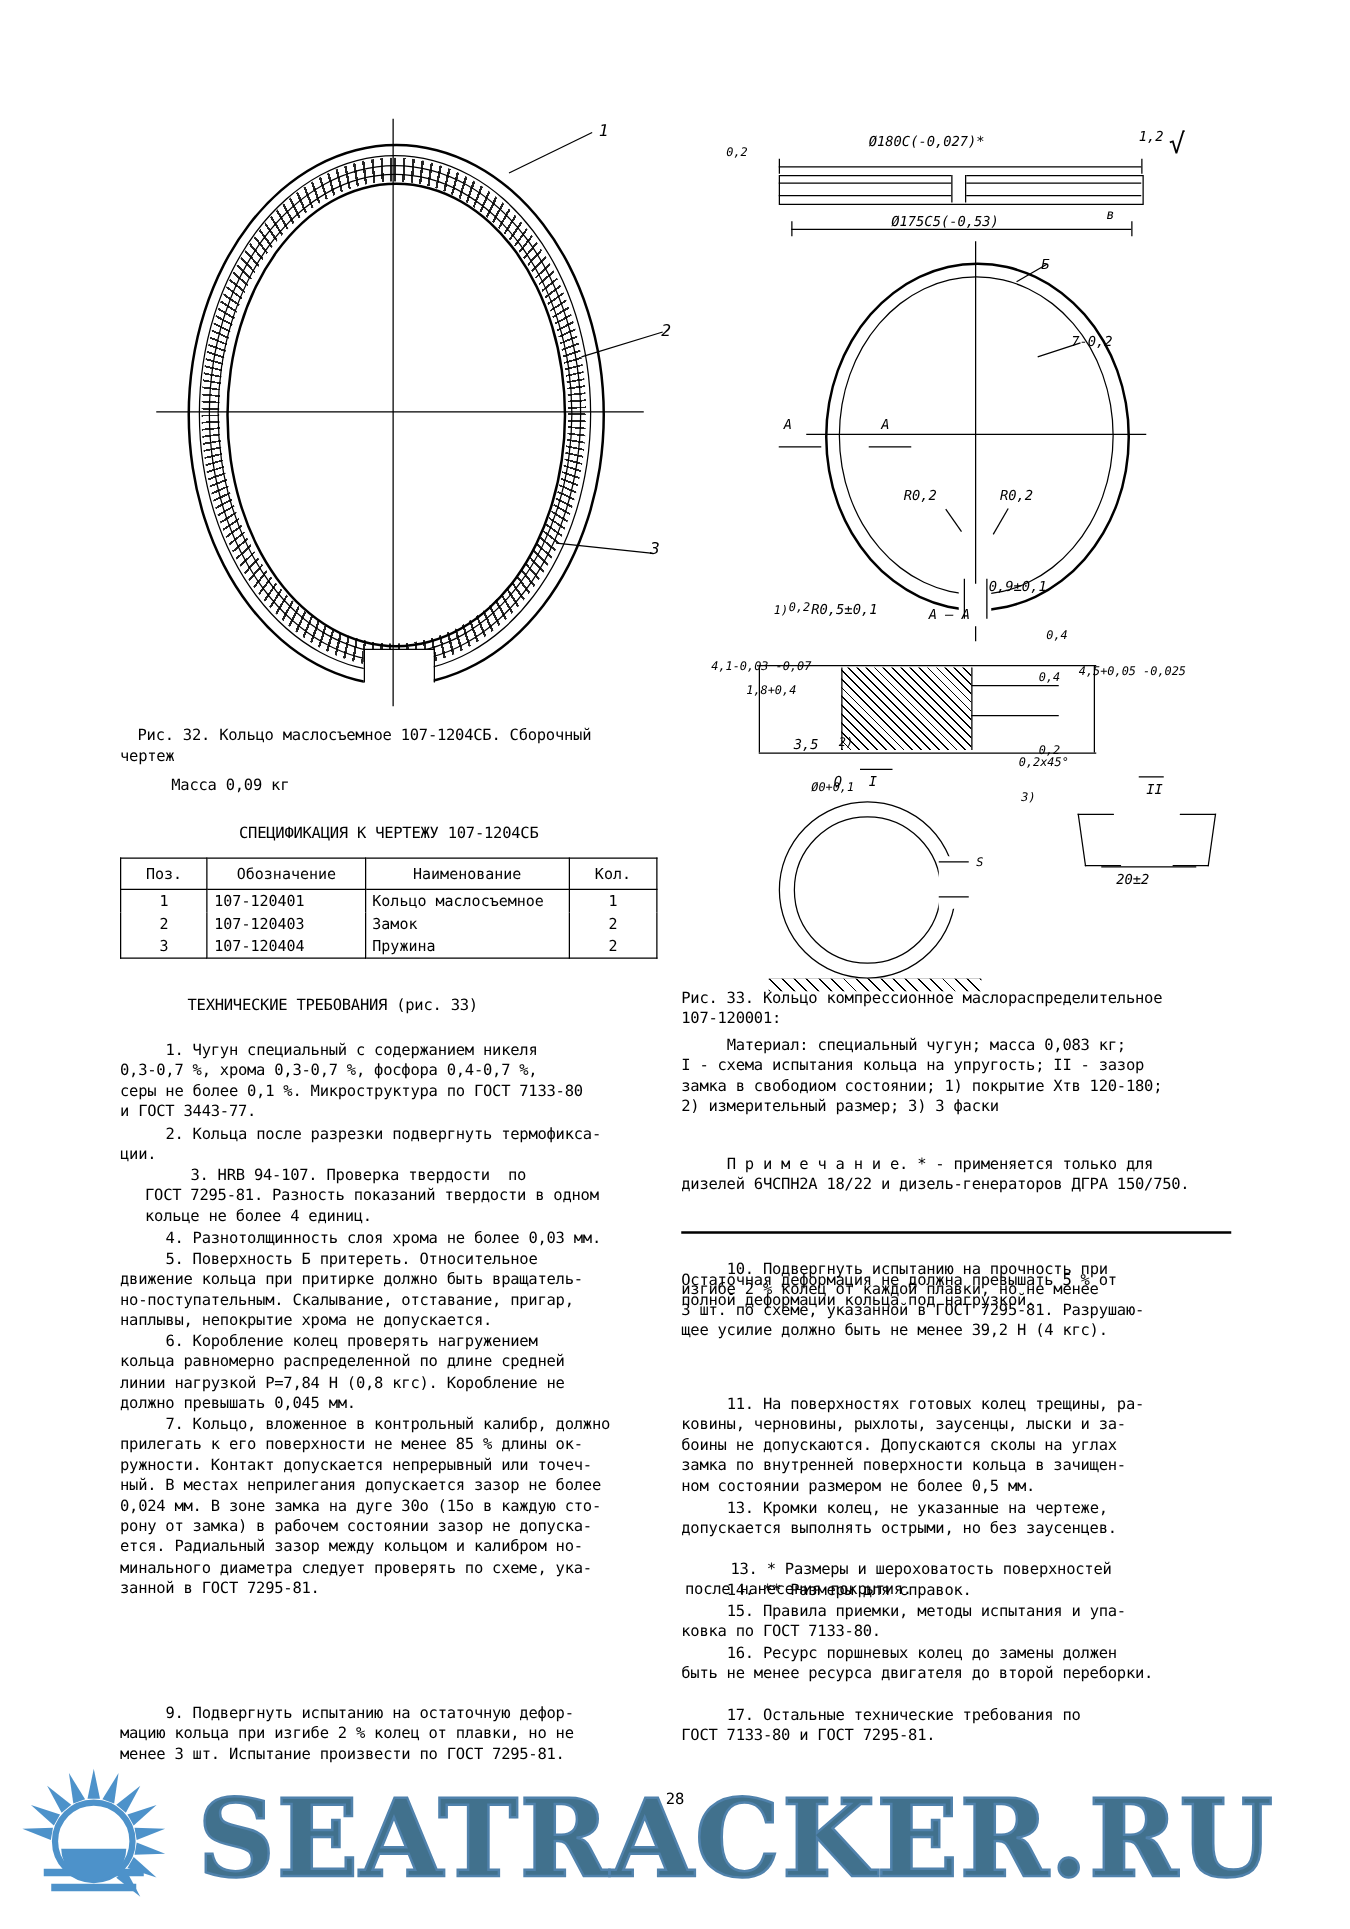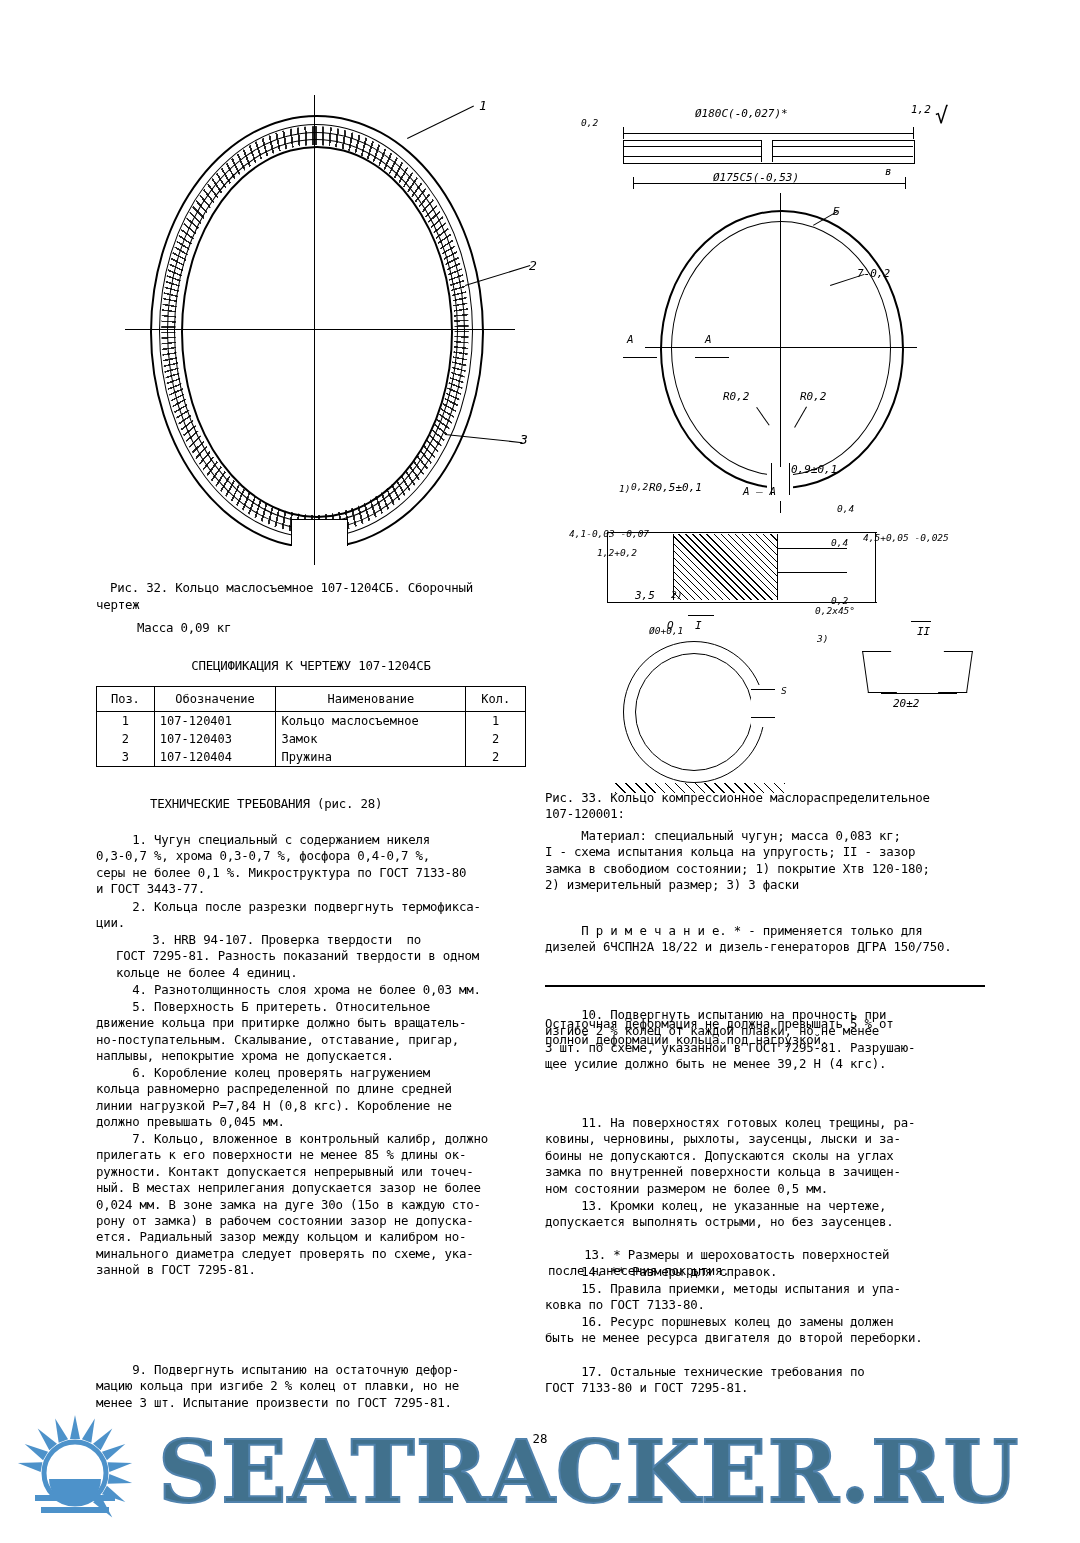"1,2+0,2" div.smaller-it { text: 1,2+0,2 -> 1,8+0,4 }
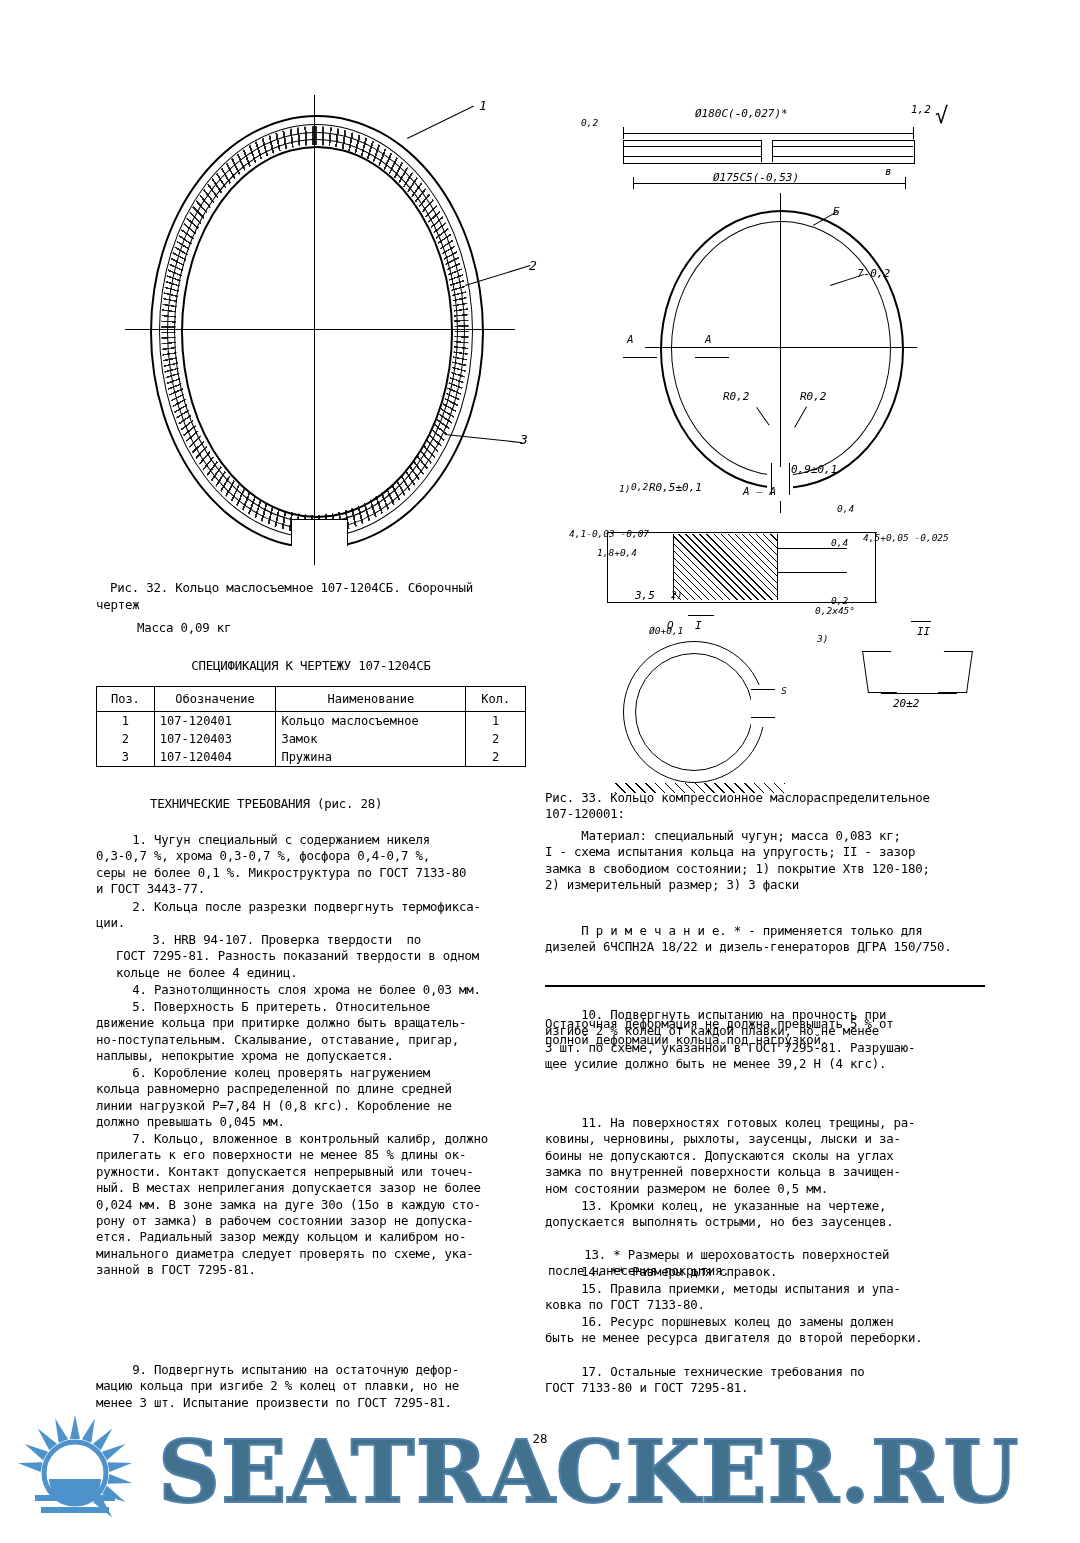"Поз." #spec-table th { padding: 5px 4px -> 5px 15px }
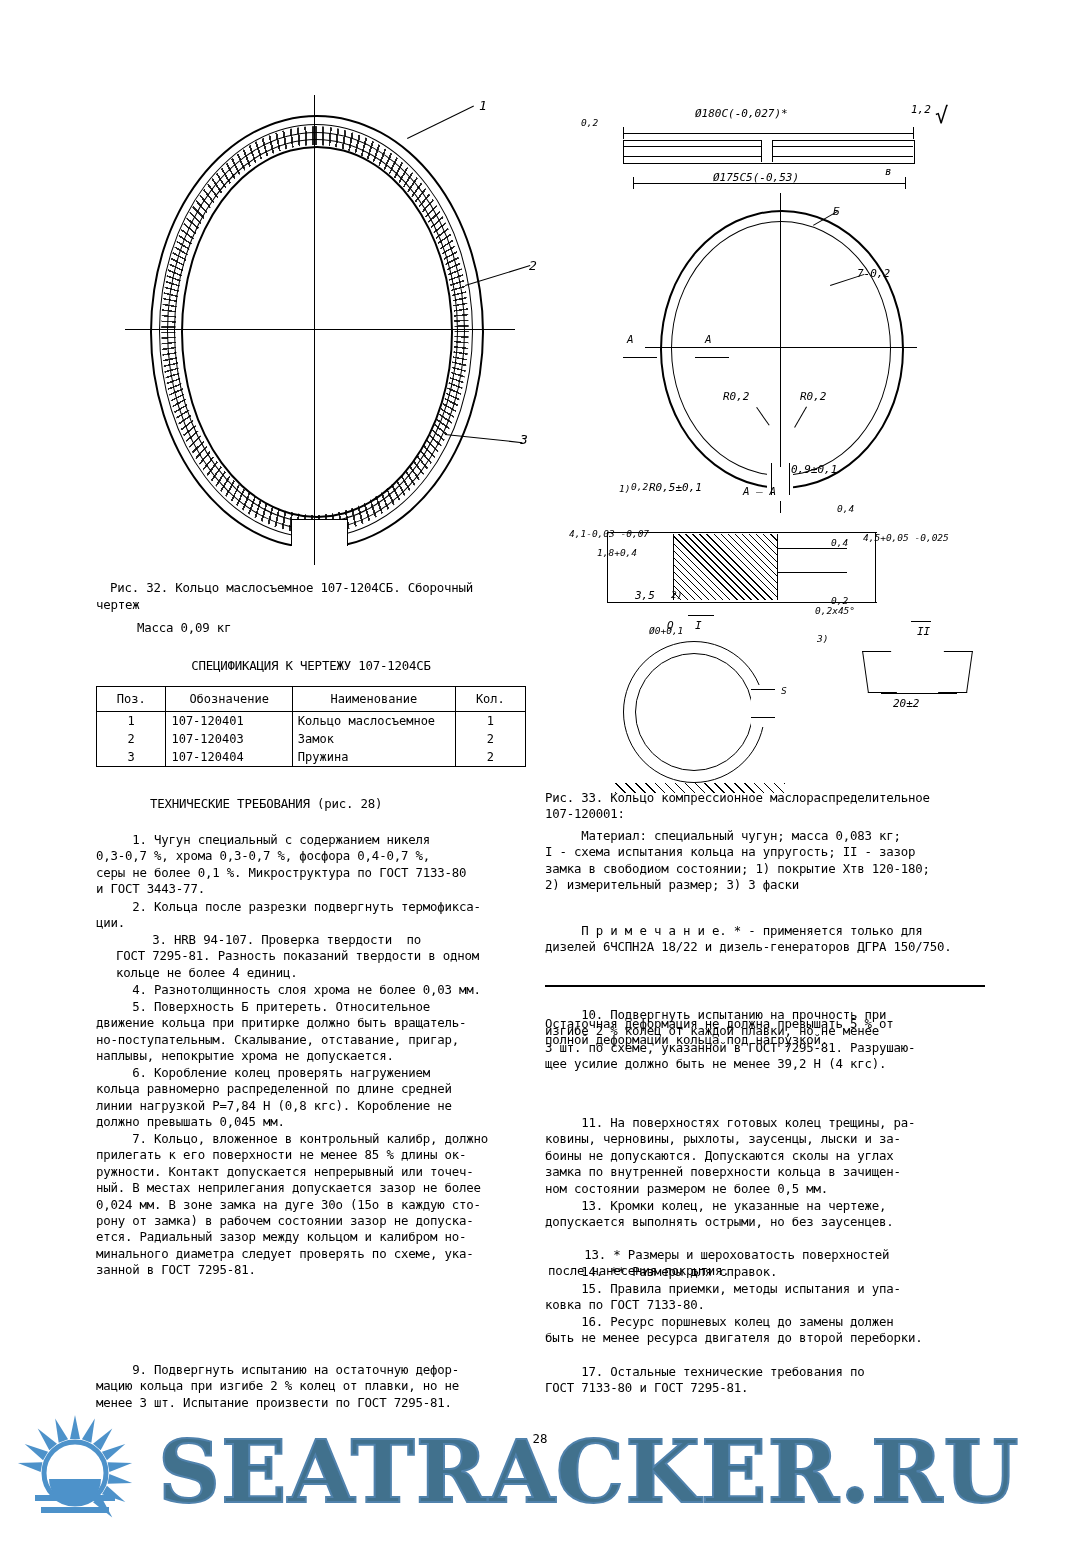"ТЕХНИЧЕСКИЕ ТРЕБОВАНИЯ (рис. 28)" div.txt { text: 28 -> 33 }
